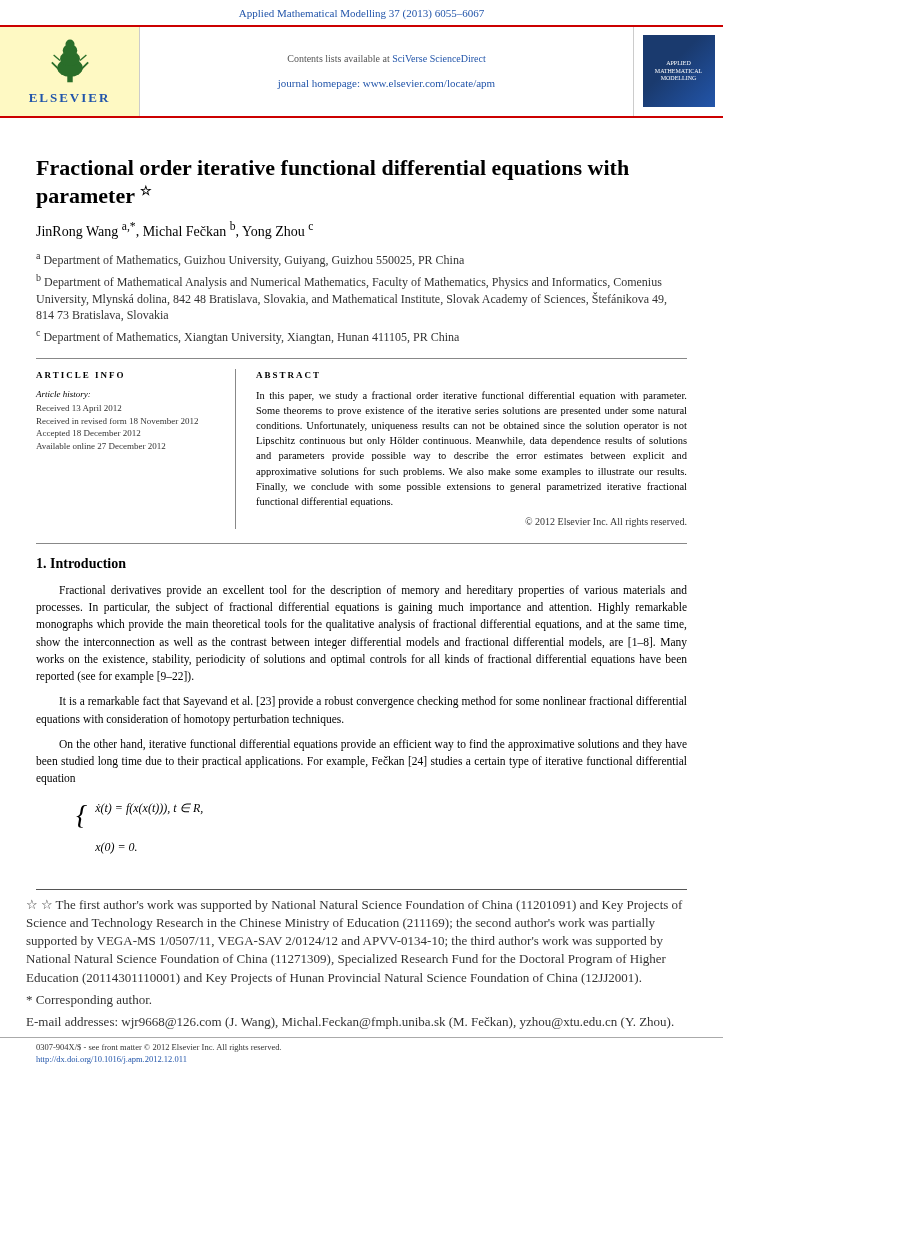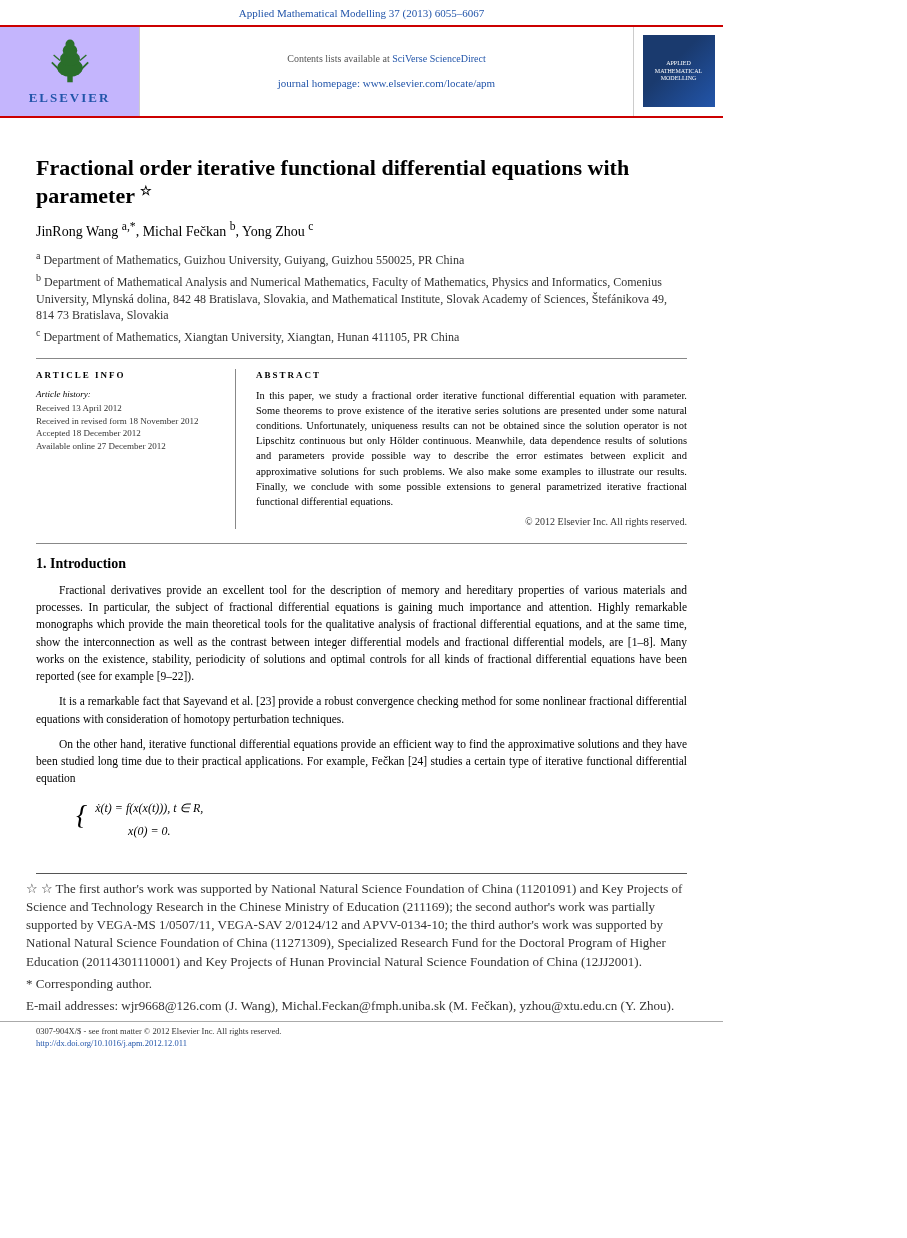"ELSEVIER" .journal-header-left { background: #c4b5fd -> #fef9c3 }
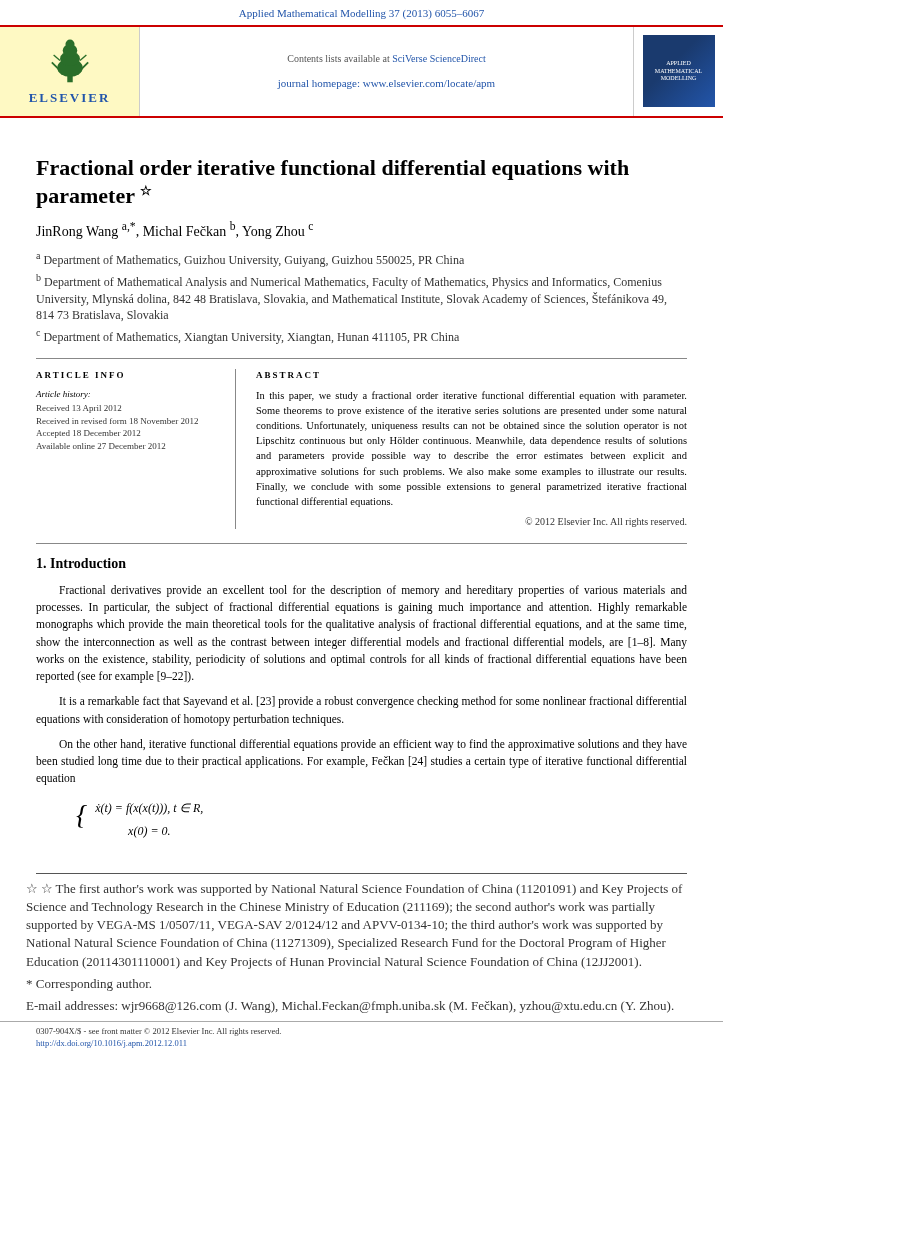"ẋ(t) = f(x(x(t))), t ∈" .eq-lines { gap: 2px -> 18px; text-align: center -> none }
